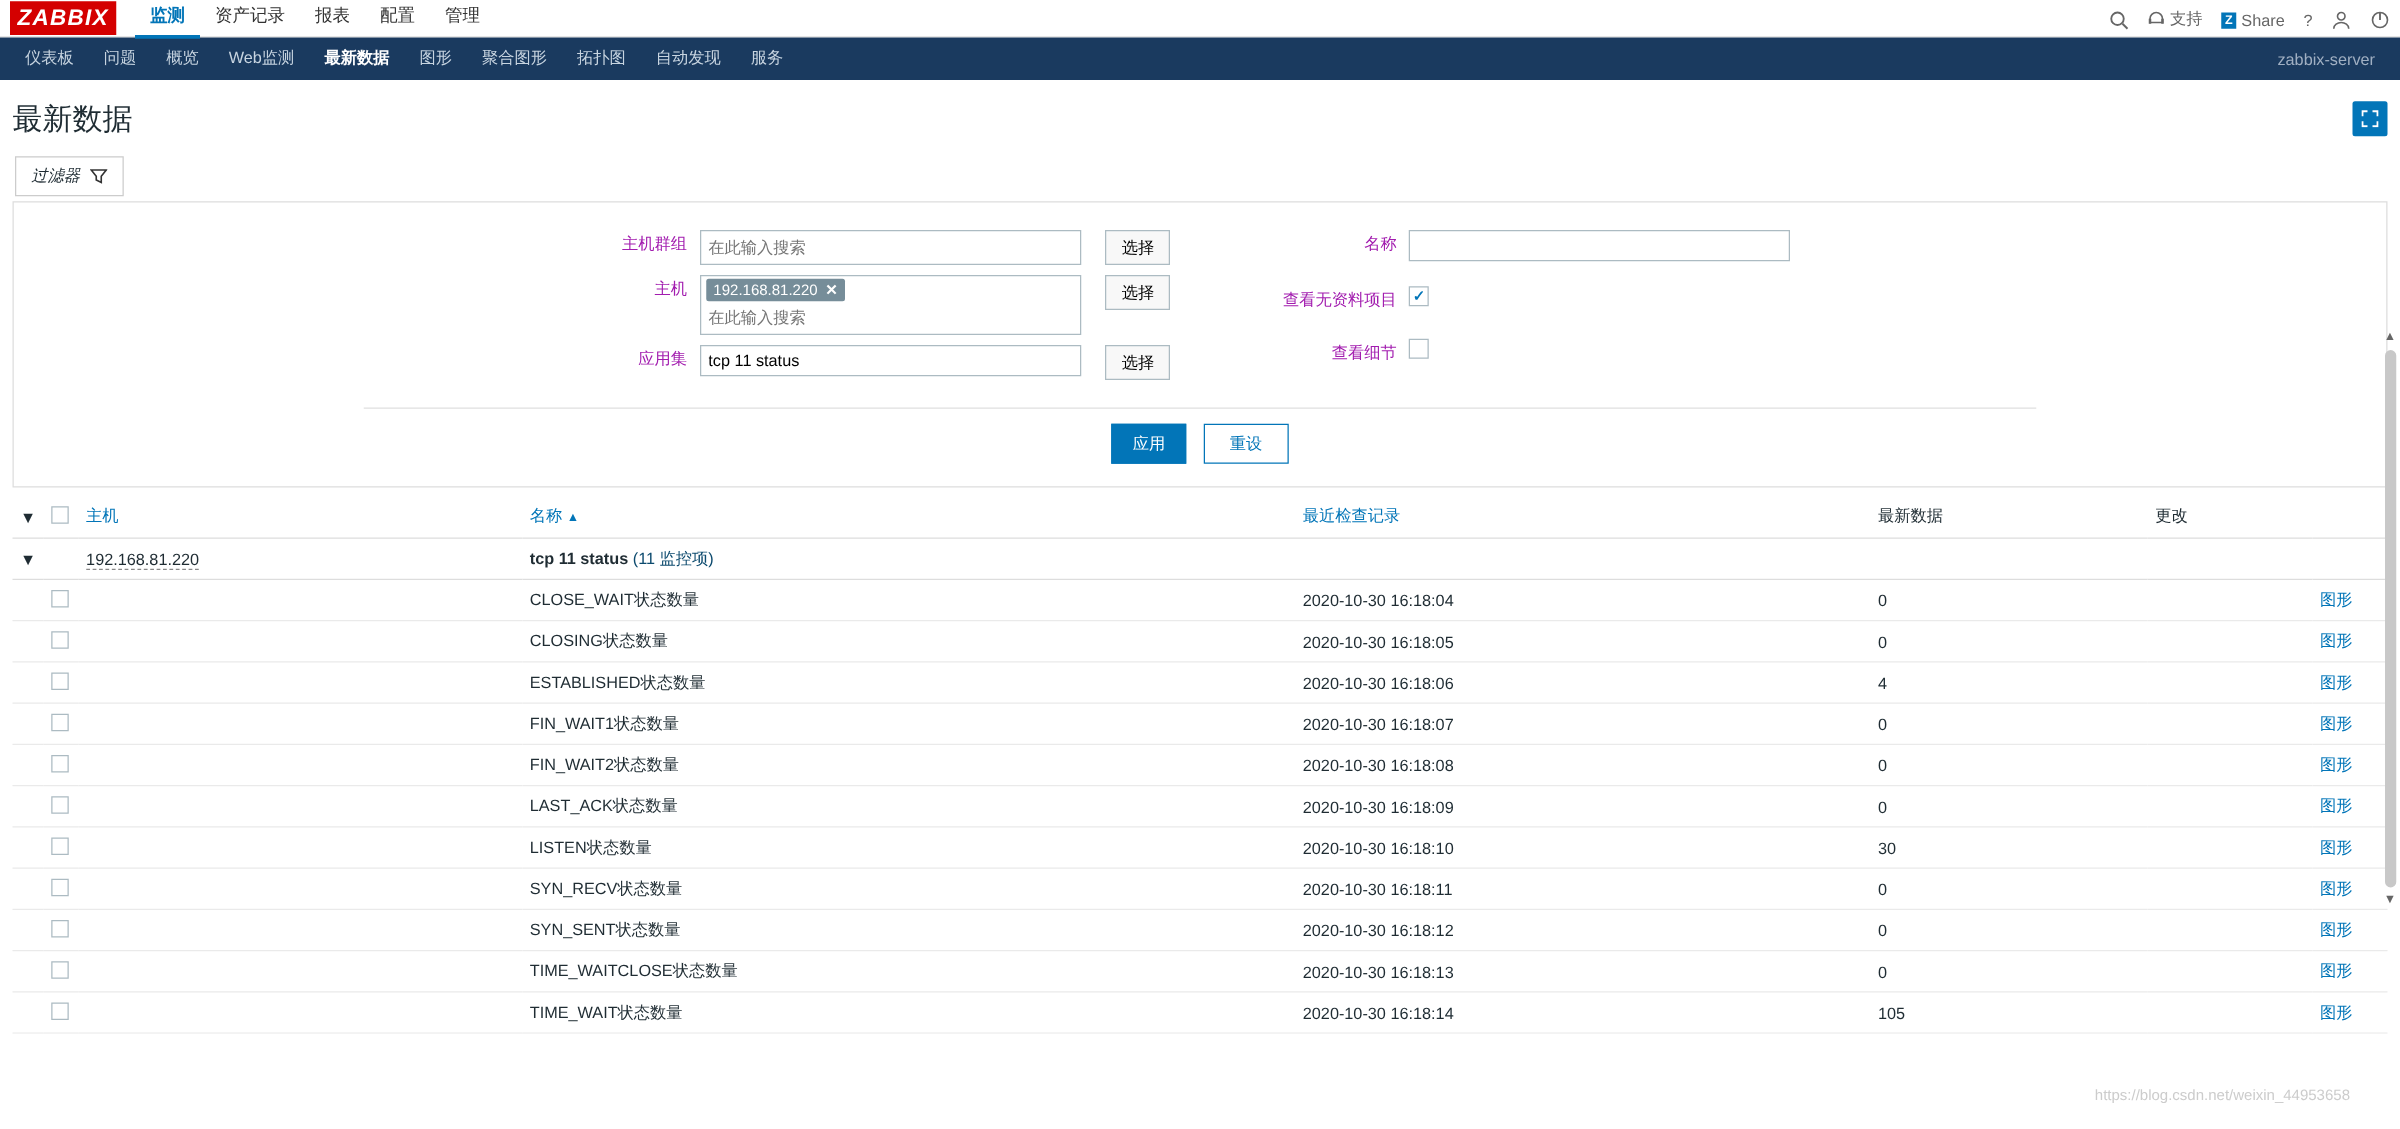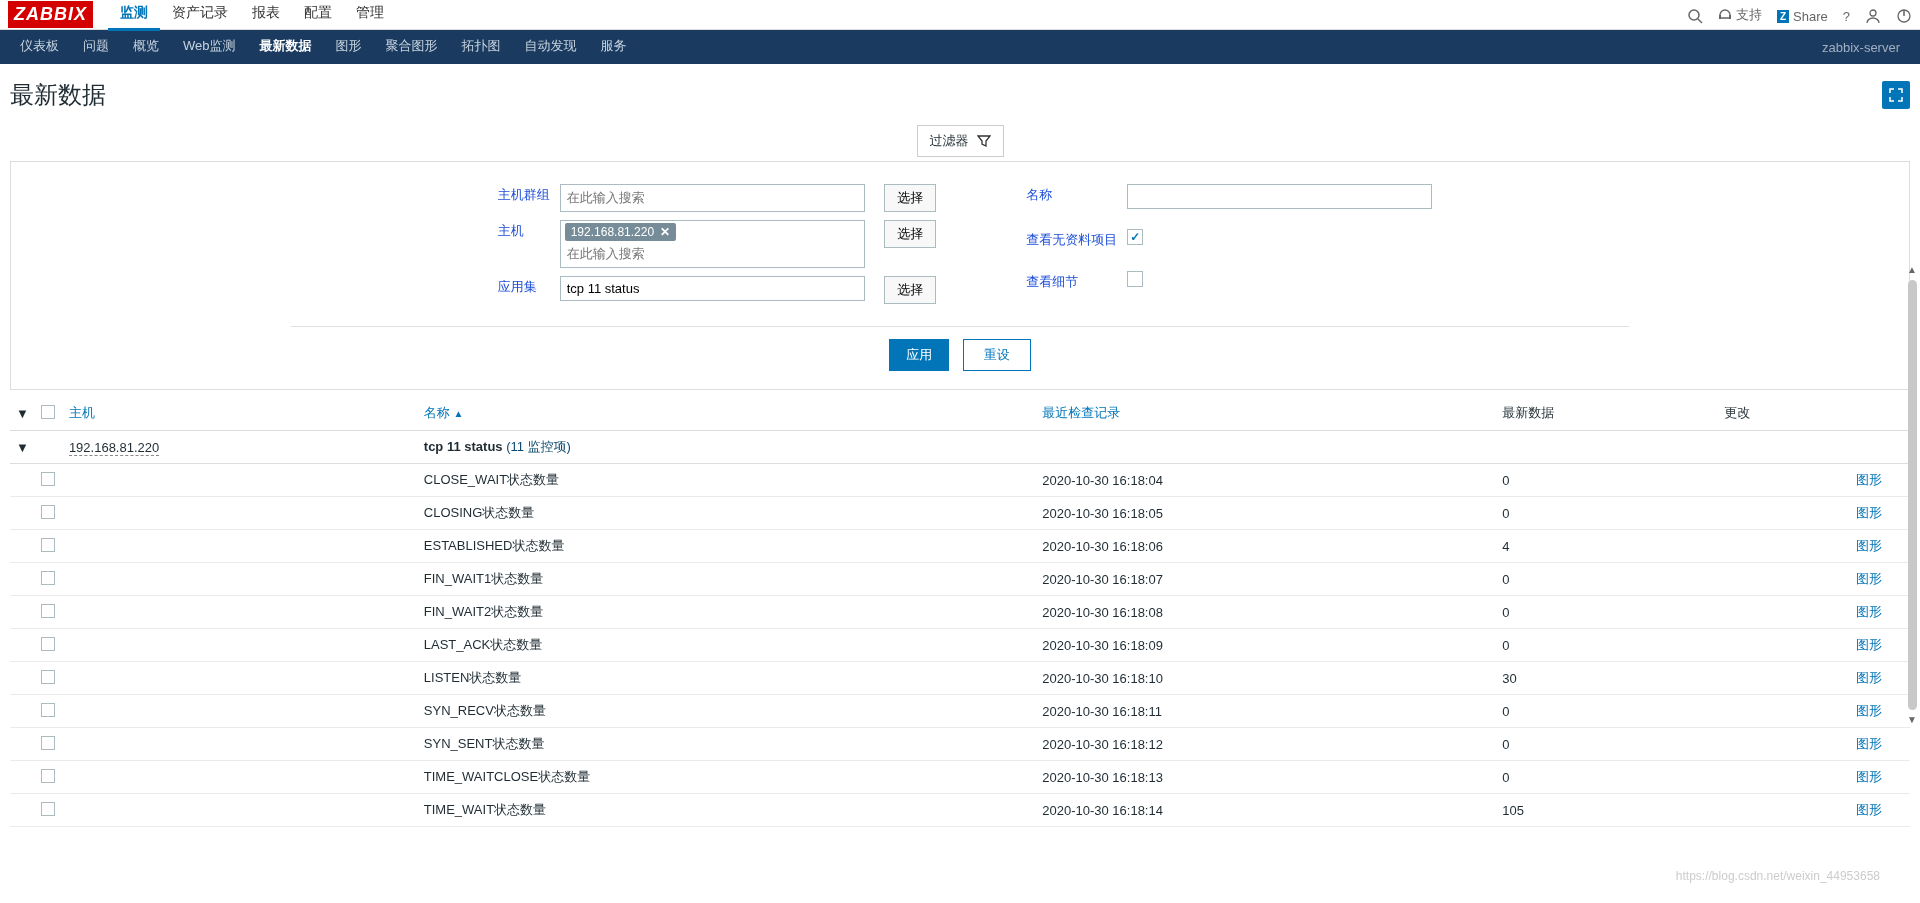"过滤器" .filterbar { font-style: none -> italic; justify-content: center -> flex-start }
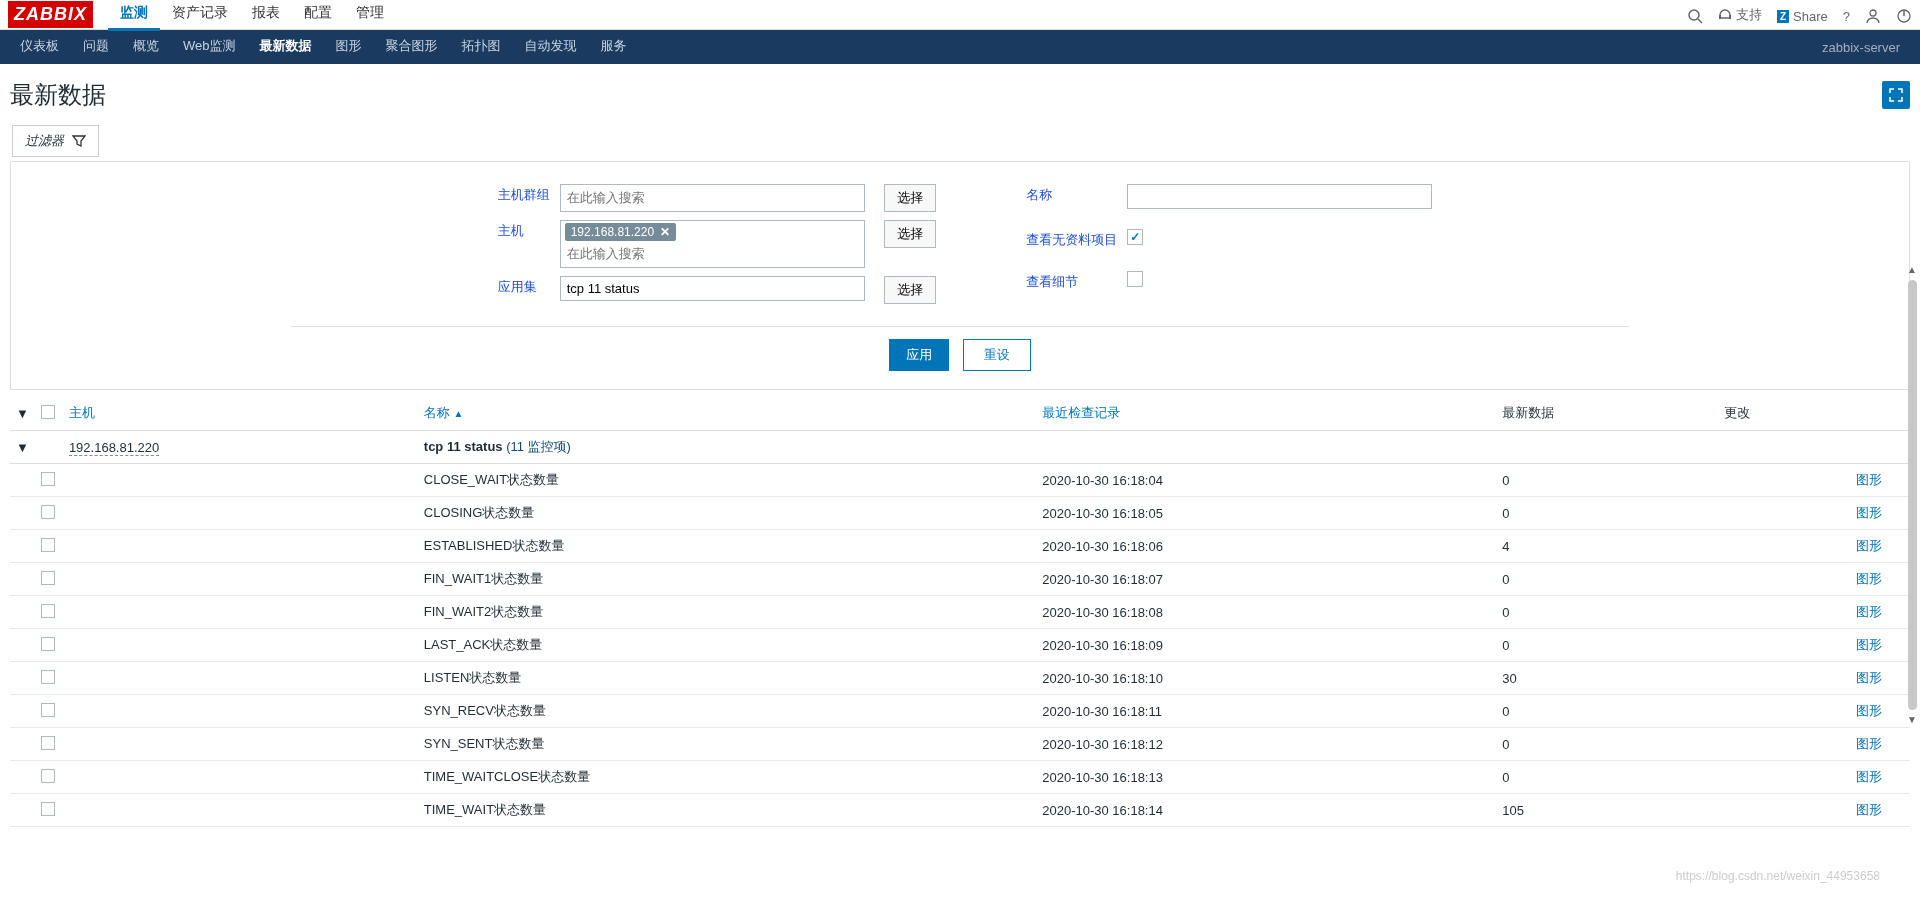"主机群组" .frow .lab { color: #1d4ed8 -> #a21caf; text-align: none -> right }
